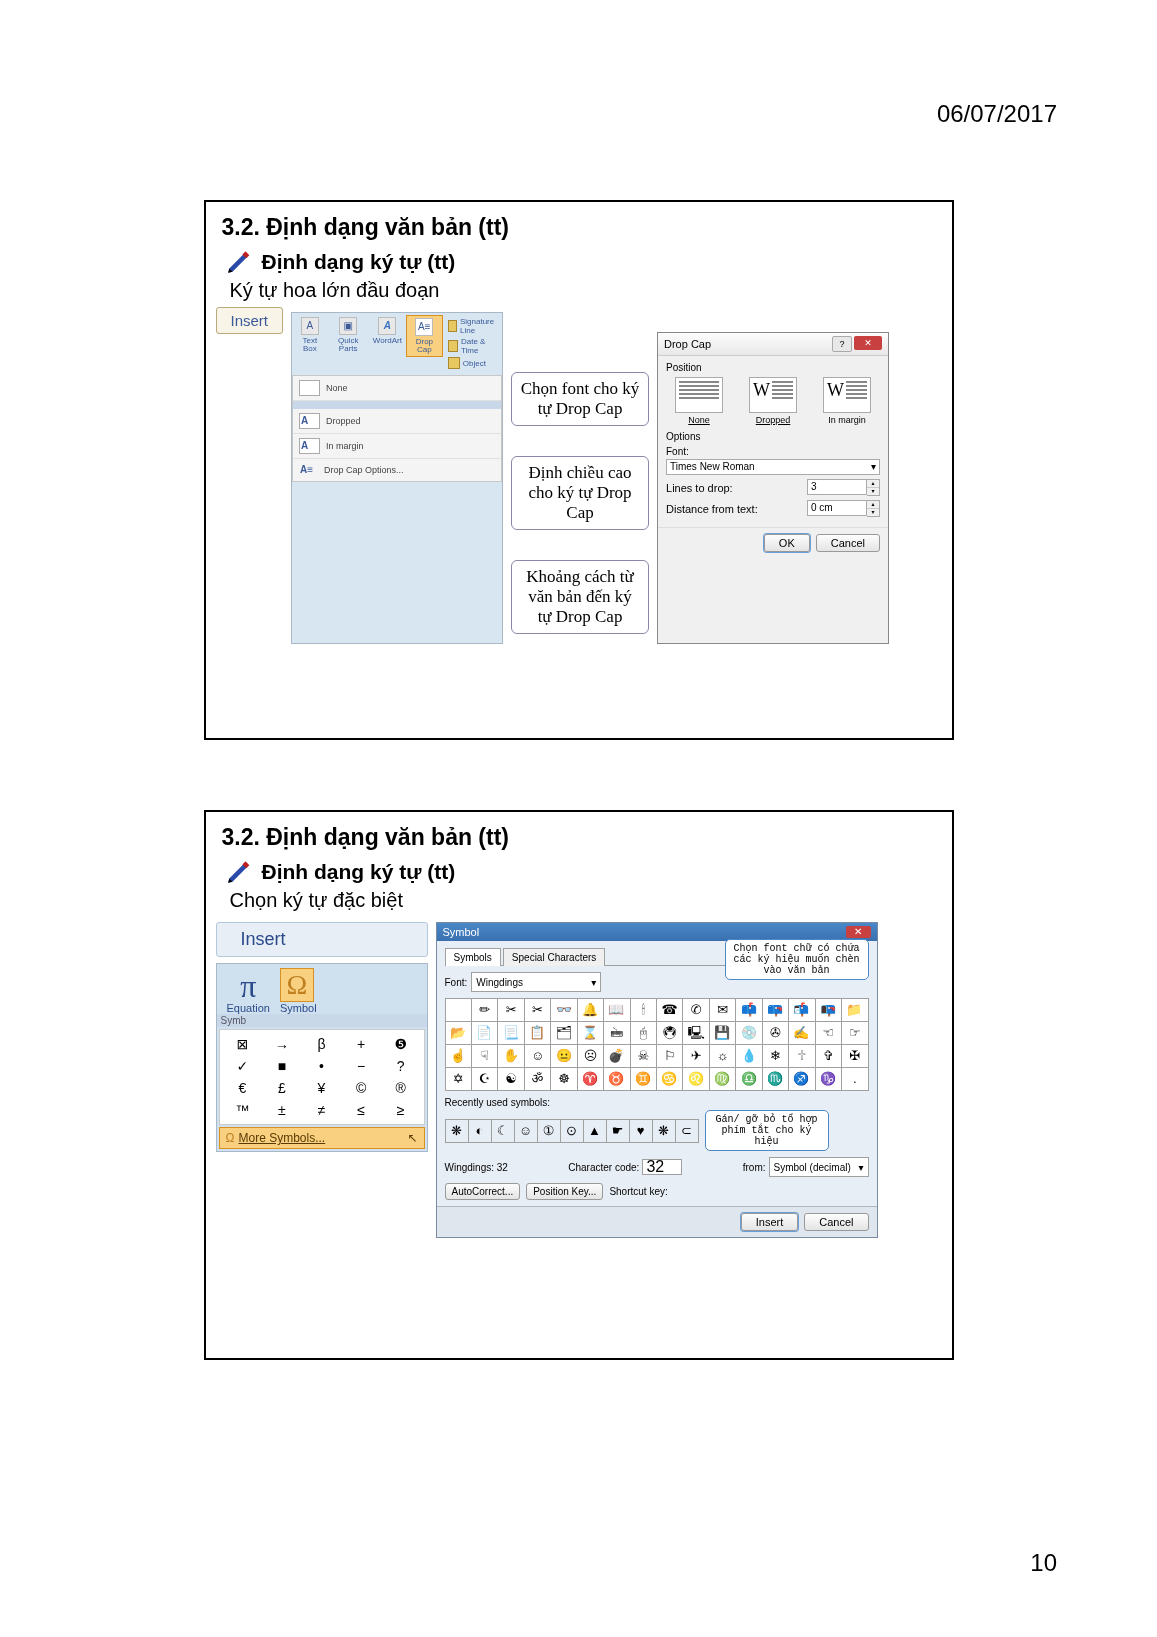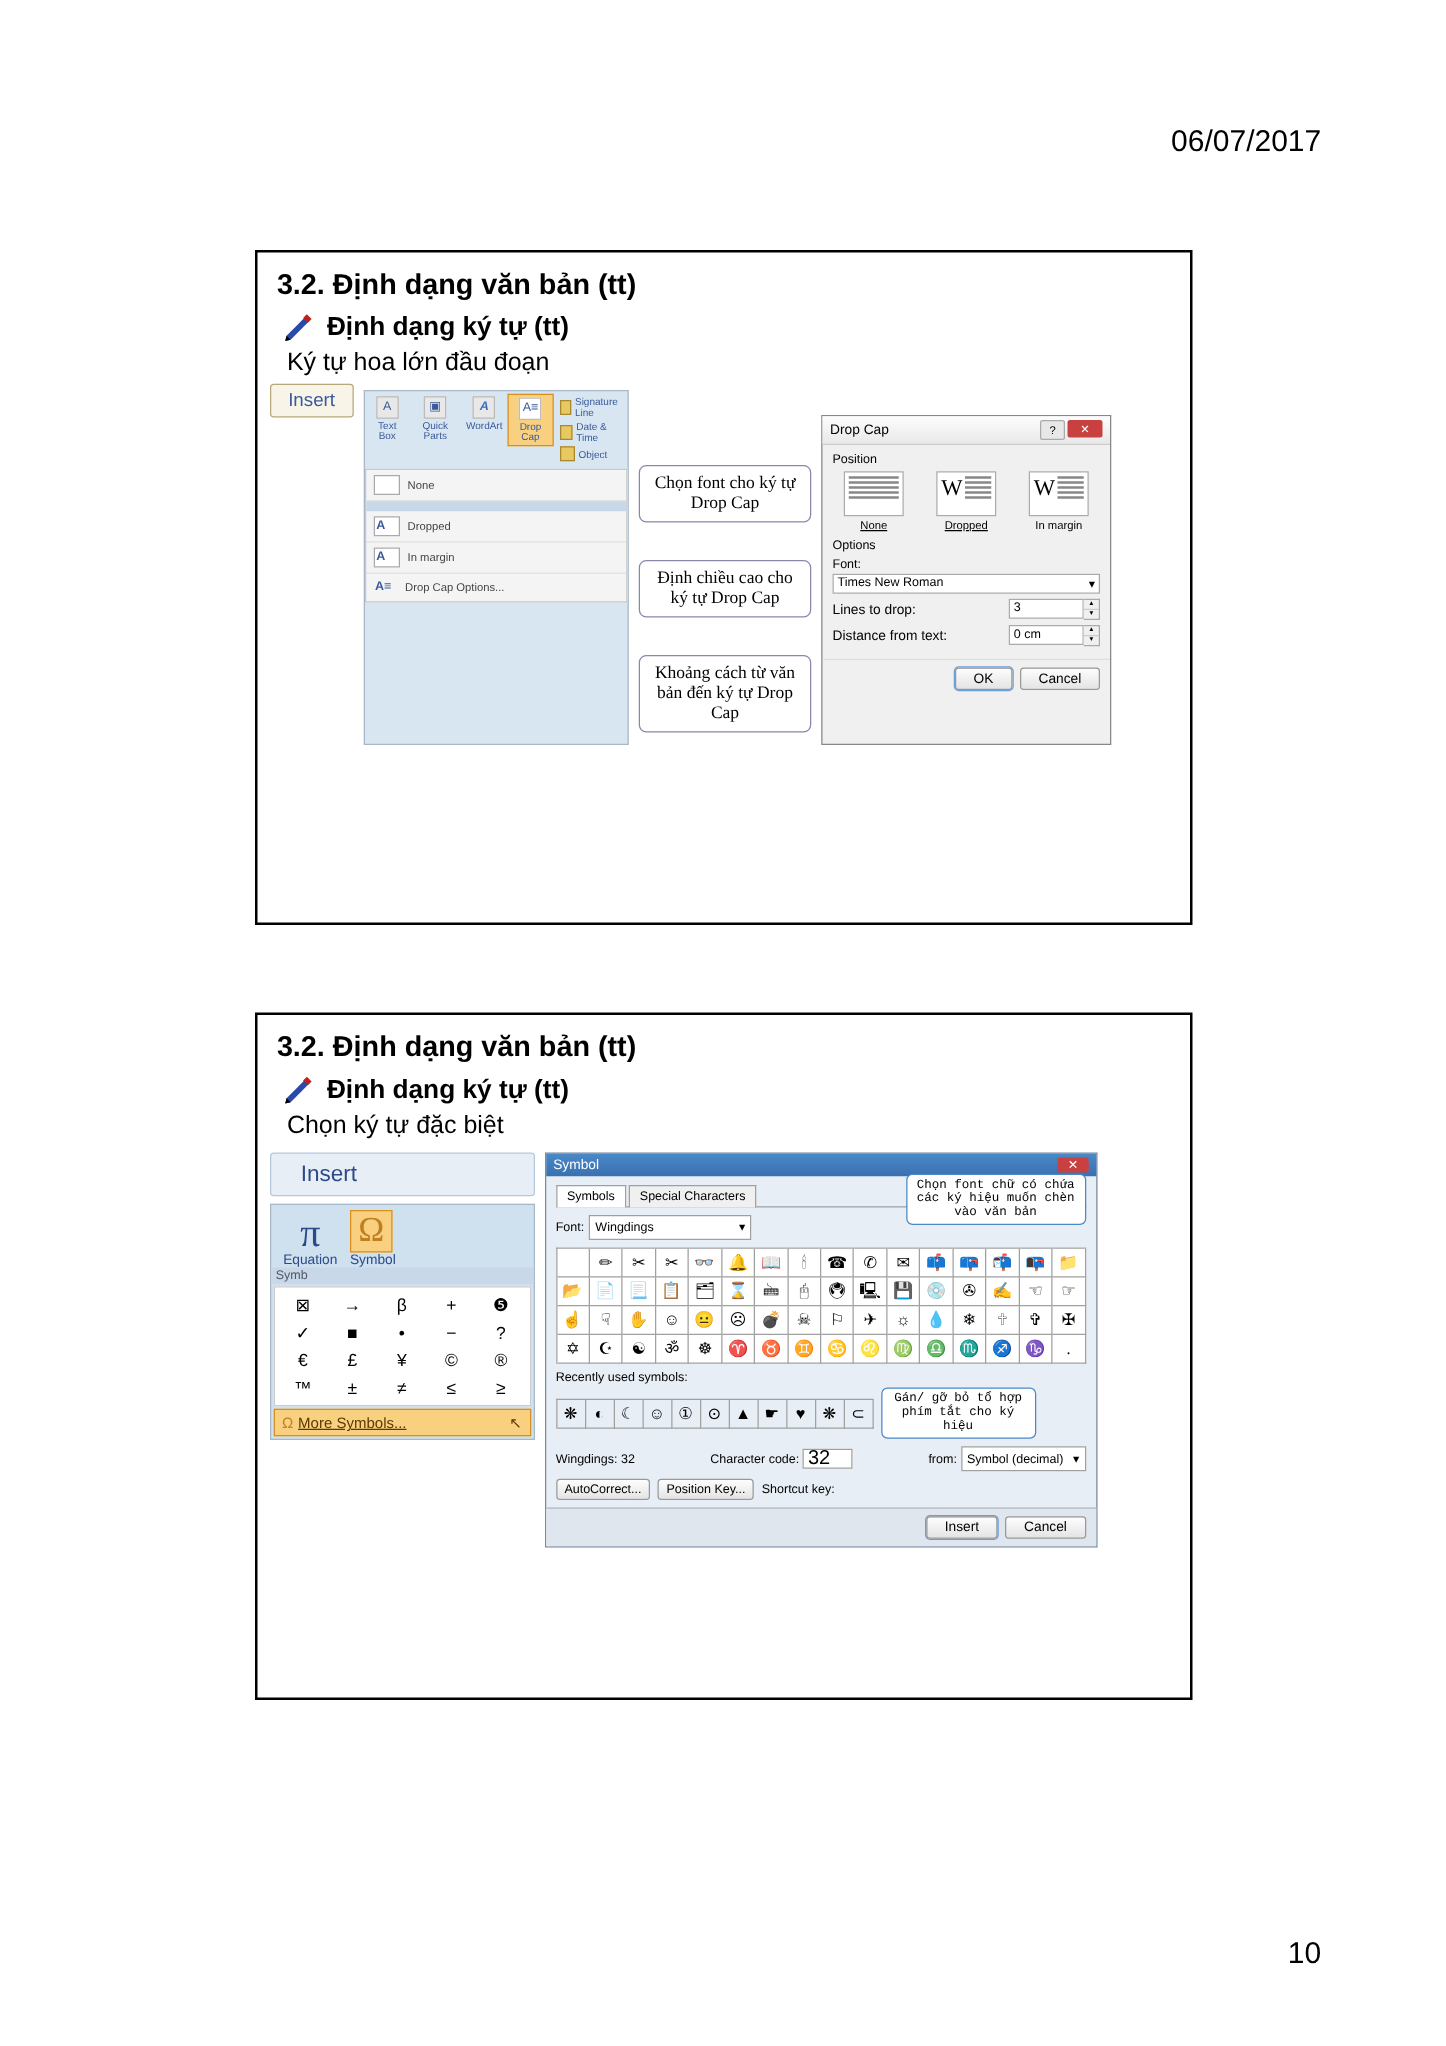"Chọn font cho ký tự" .callout { font-size: 14px -> 17px }
